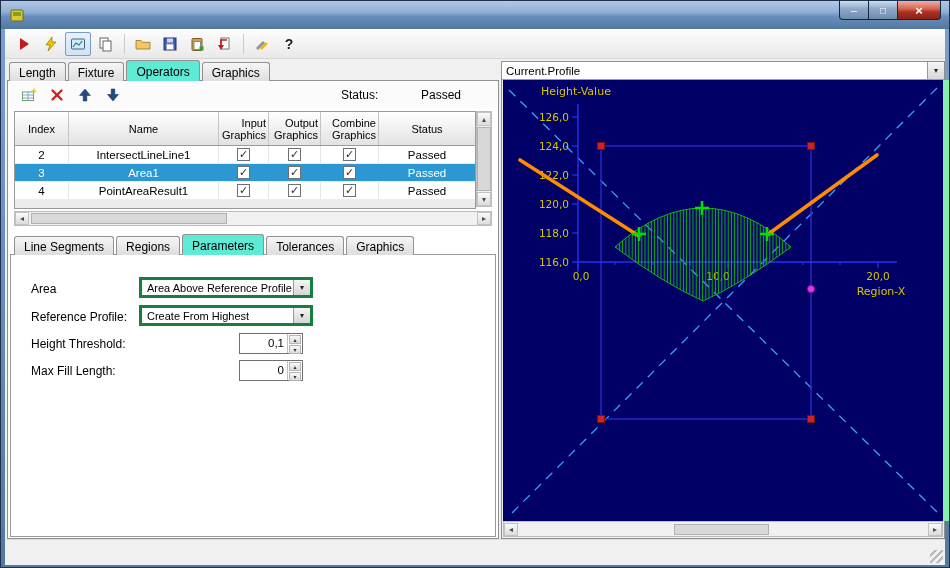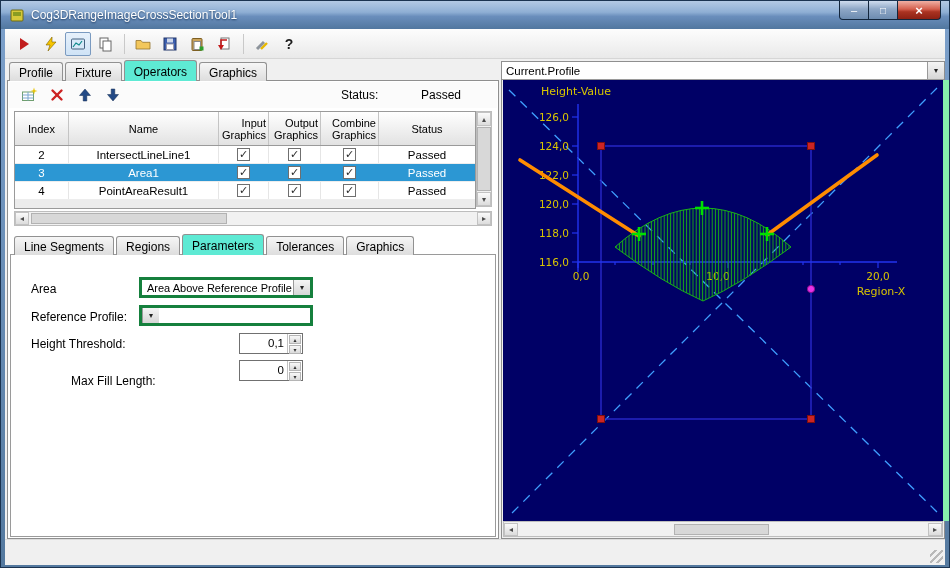"Cog3DRangeImageCrossSectionTool1" span.title-text { html: <span>Cog3DRangeImageCrossSectionTool1</span> -> none }
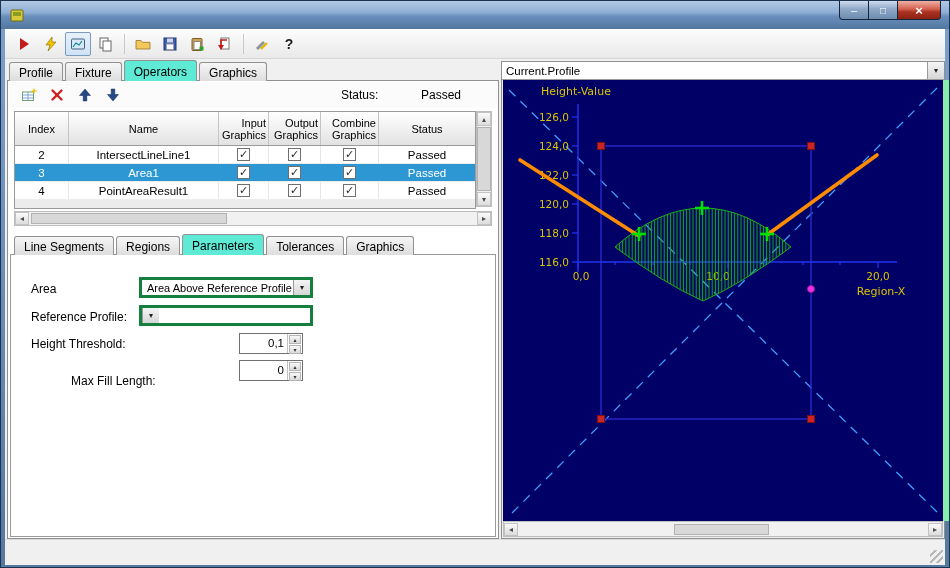"Profile" span { text: Profile -> Length }
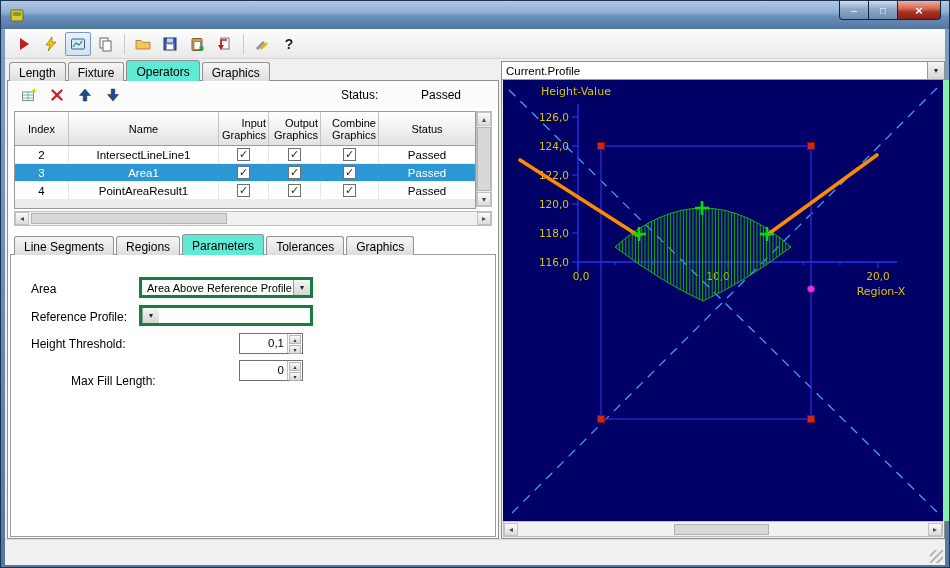"Create From Highest" span.txt { html: none -> <span>Create From Highest</span> }
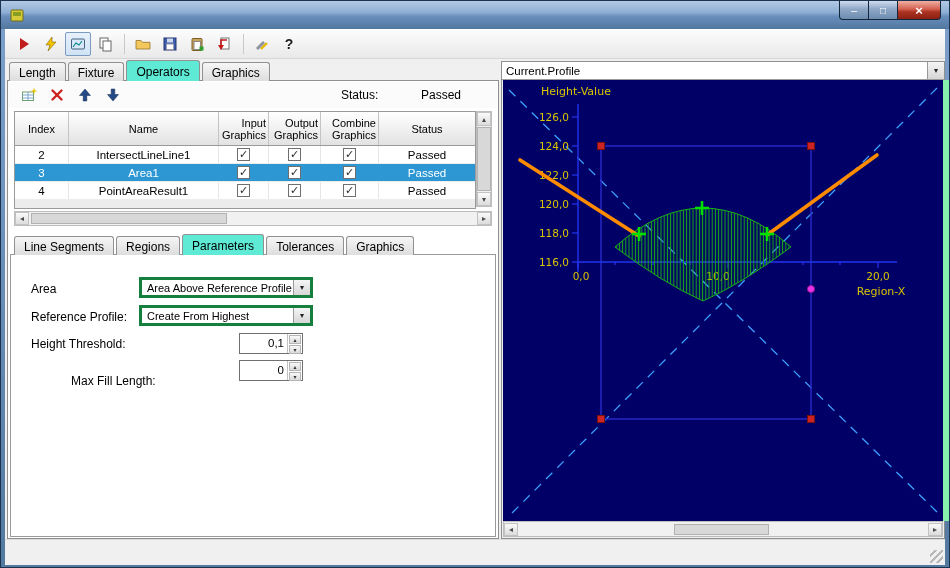"Max Fill Length:" span.f-label { margin-left: 40px -> none; top: 119px -> 109px }
